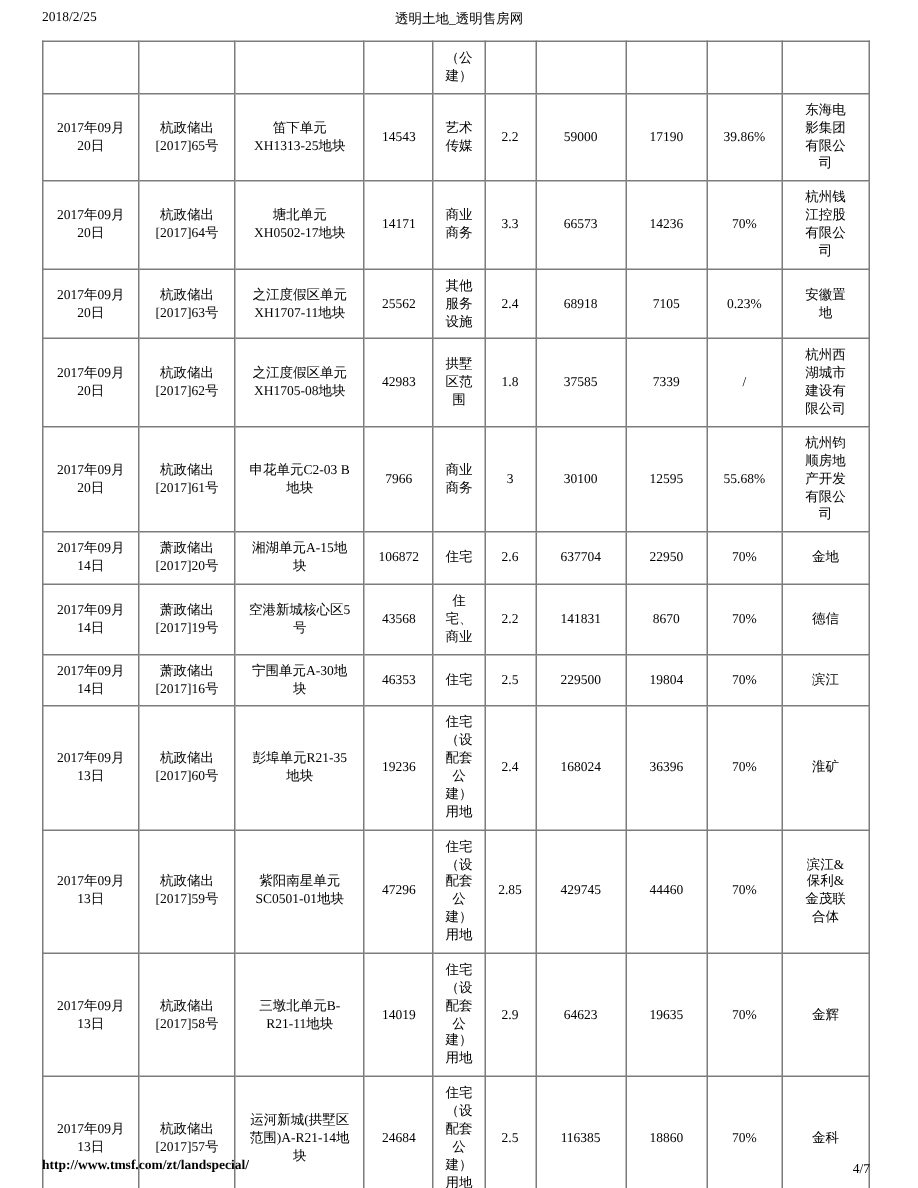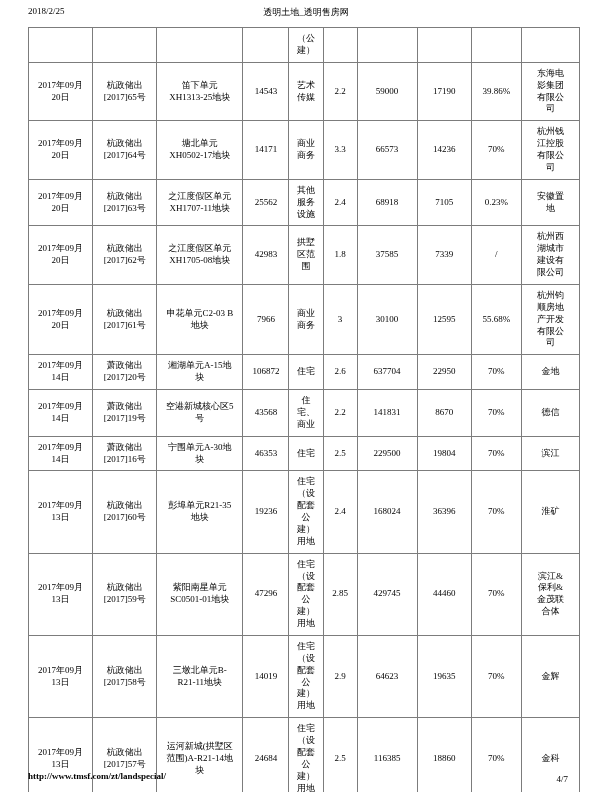"4/7" .page-num { right: 16px -> 4px }
